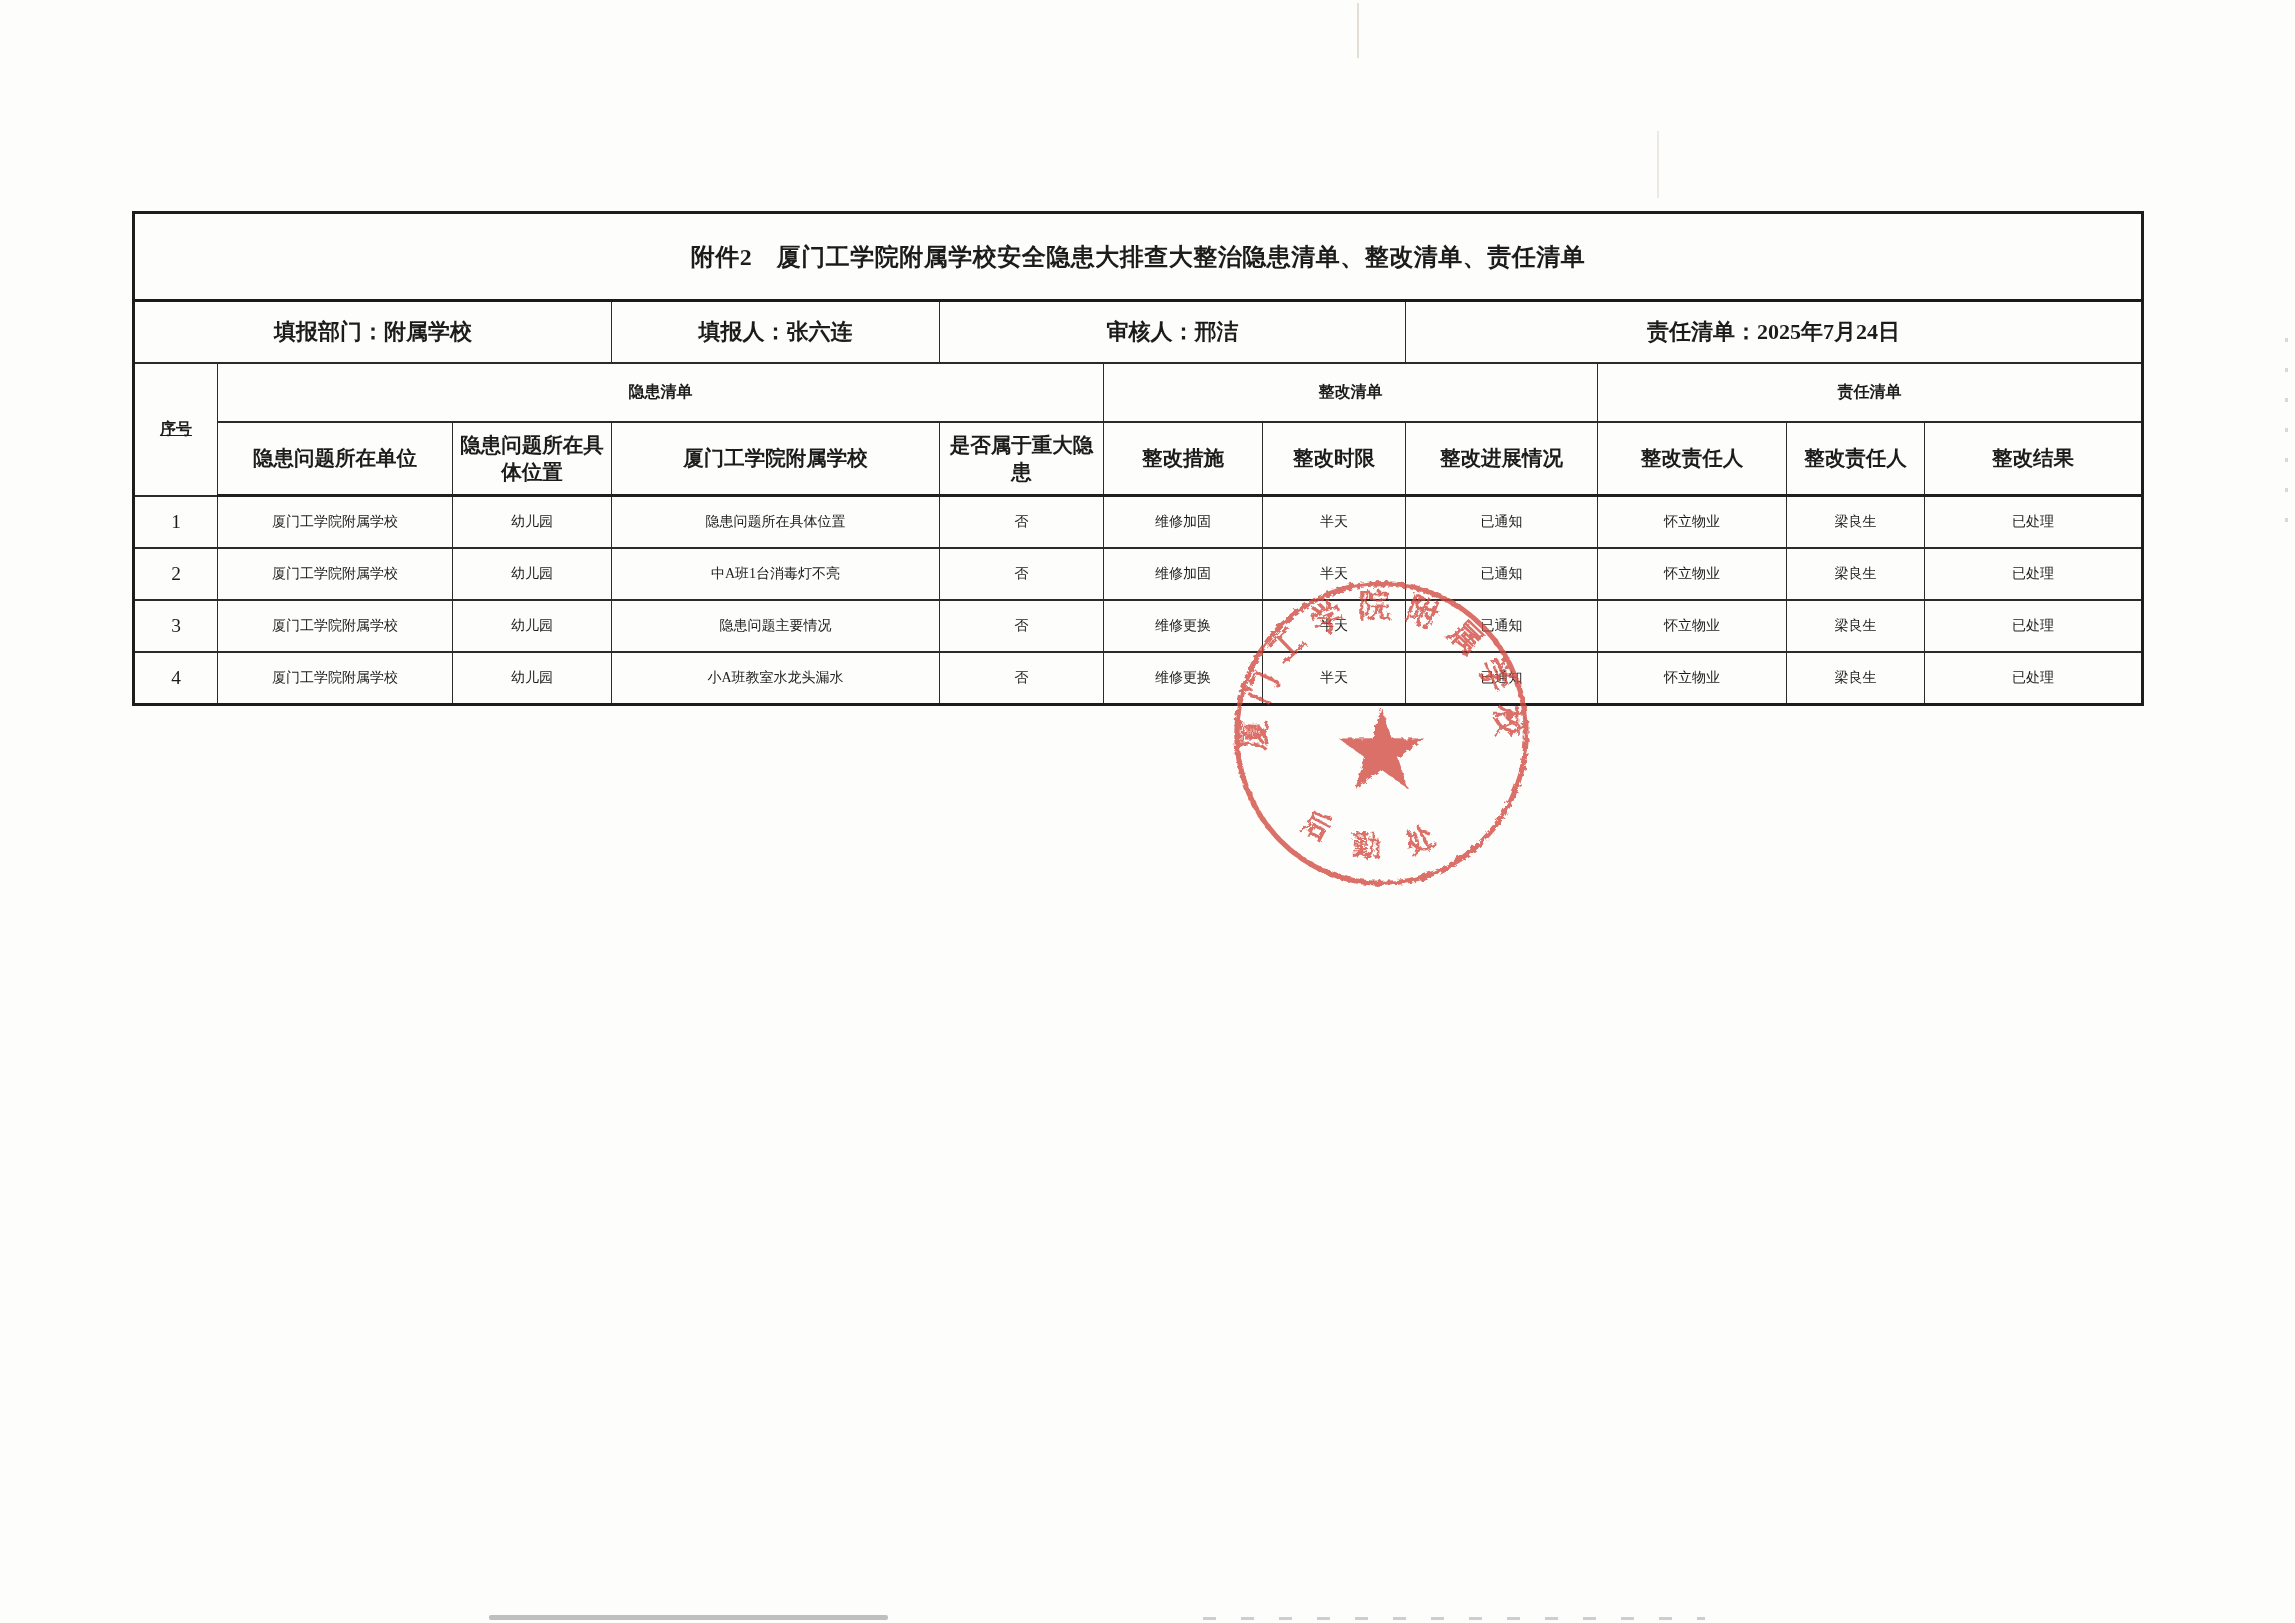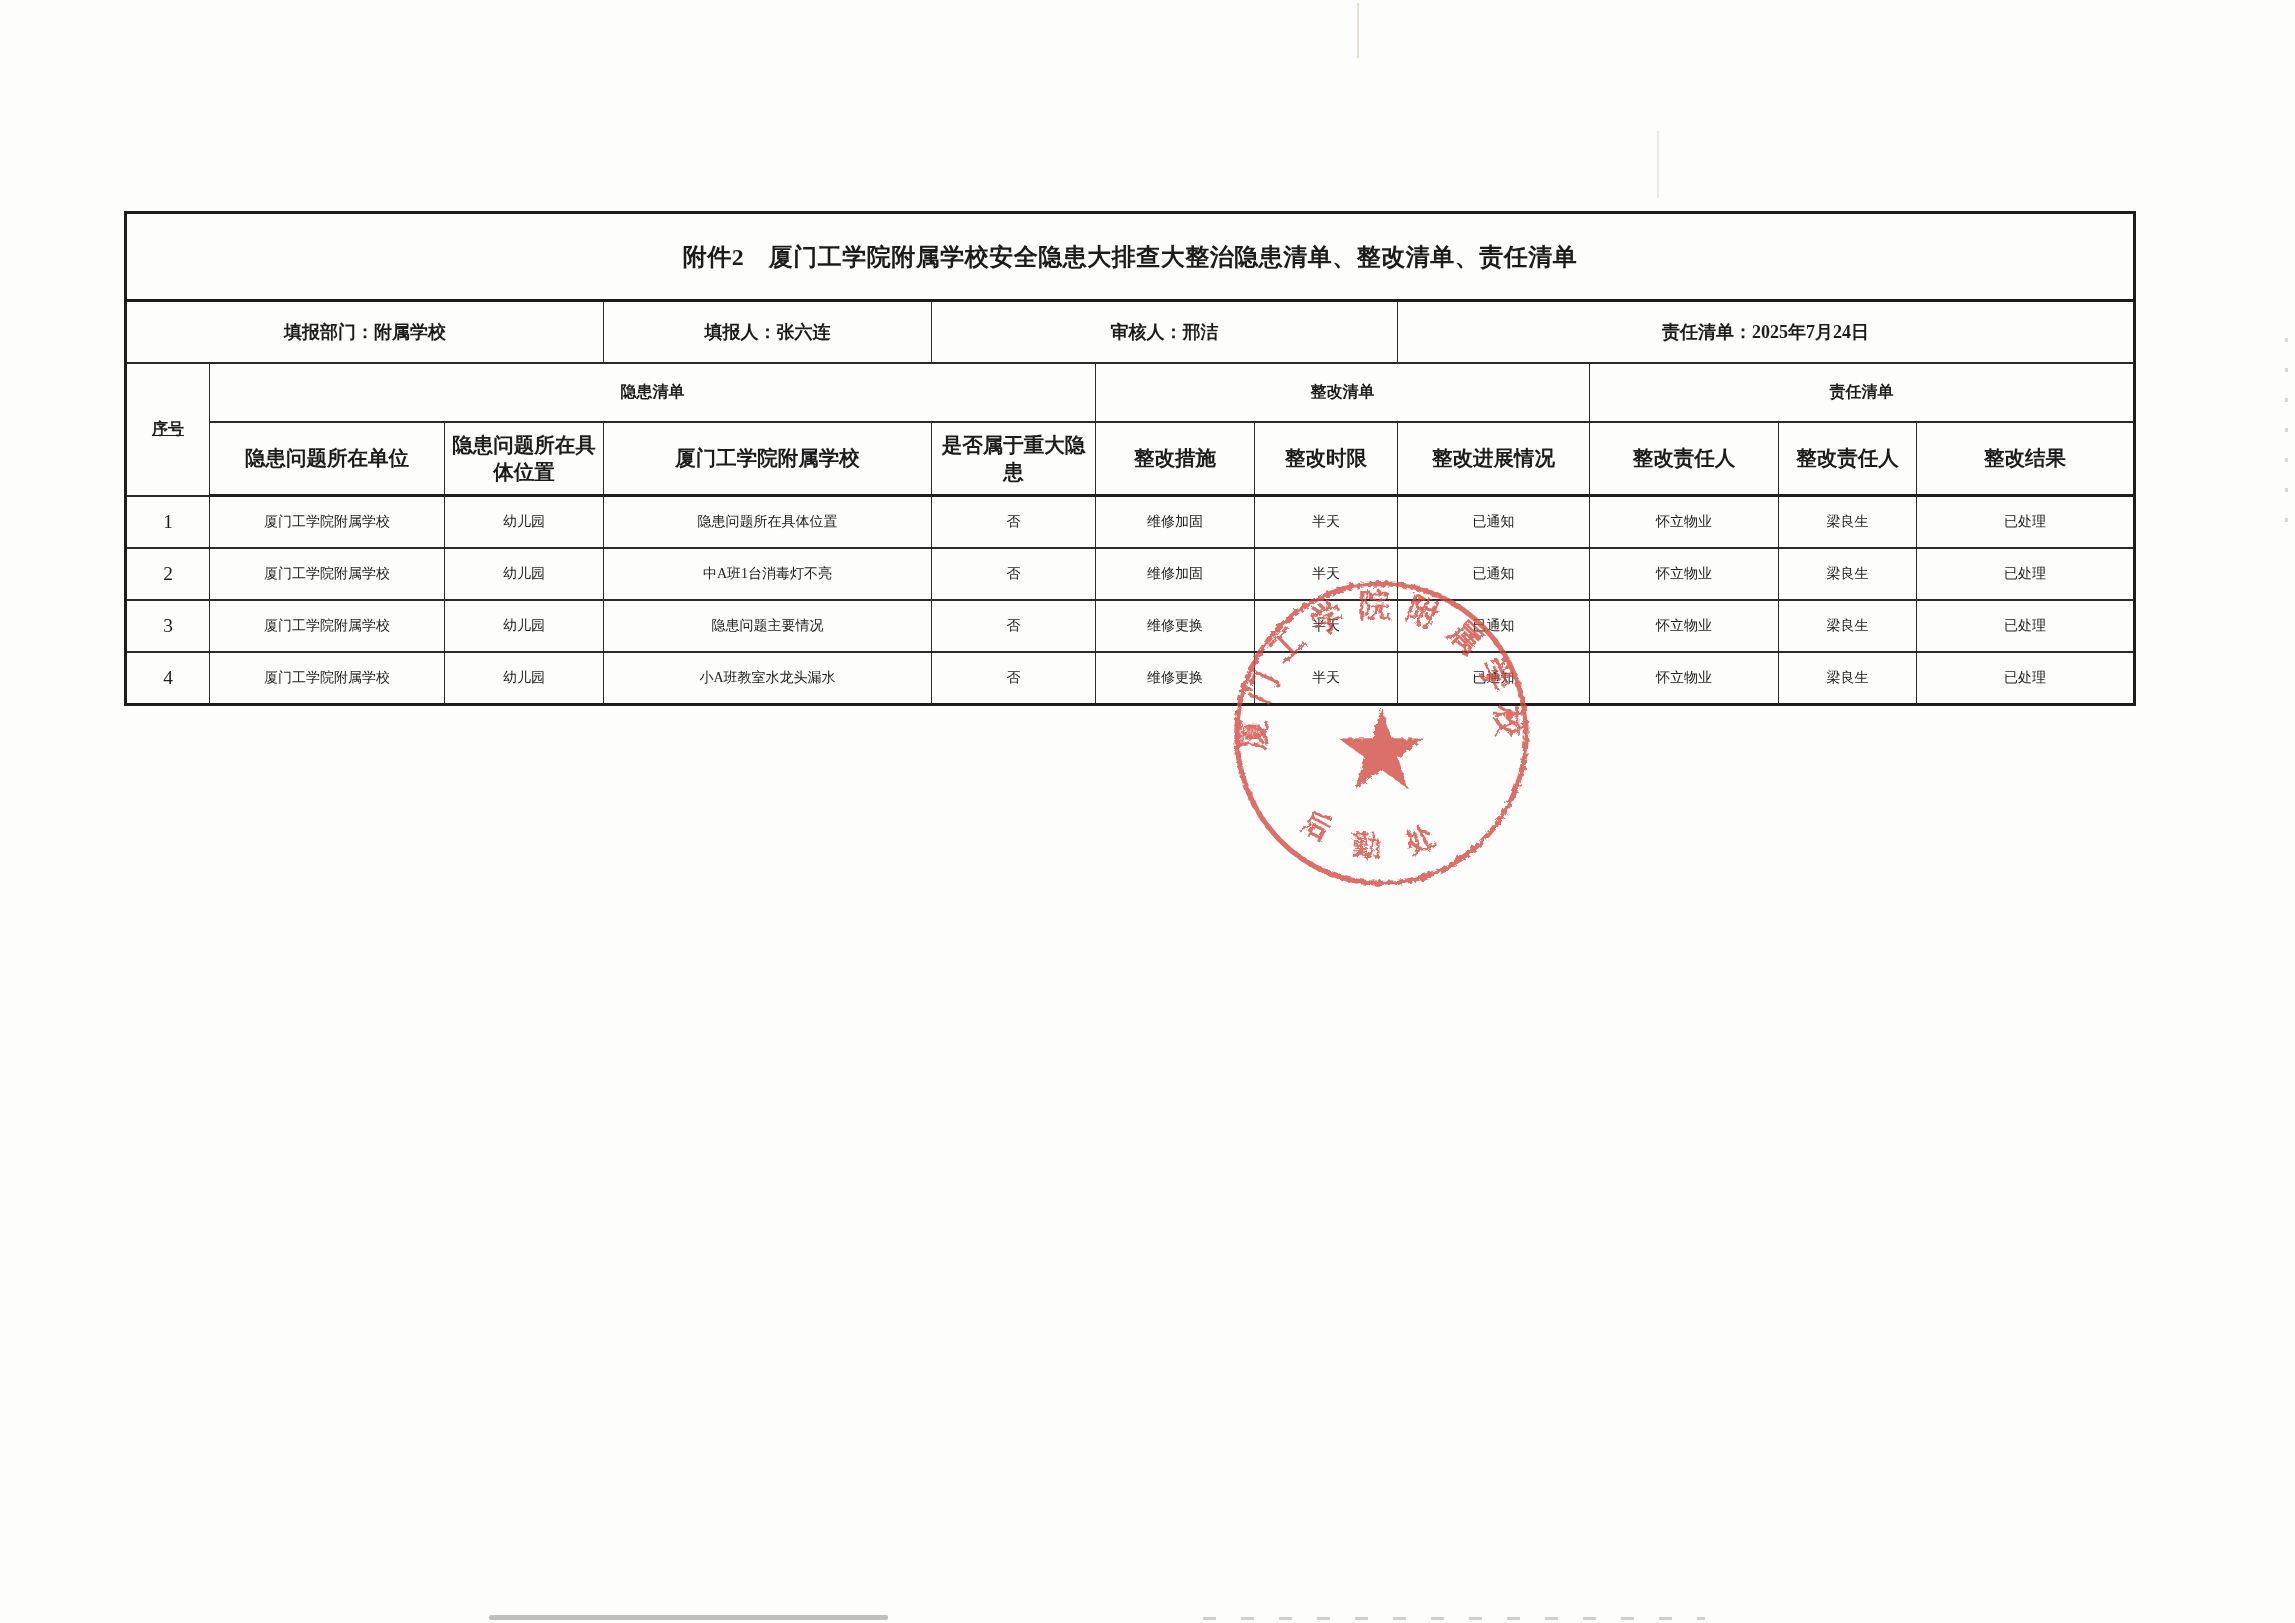"附件2 厦门工学院附属学校安全隐患大排查大整治隐患清单、整改清单、责任清单" table.sheet { left: 124px -> 132px }
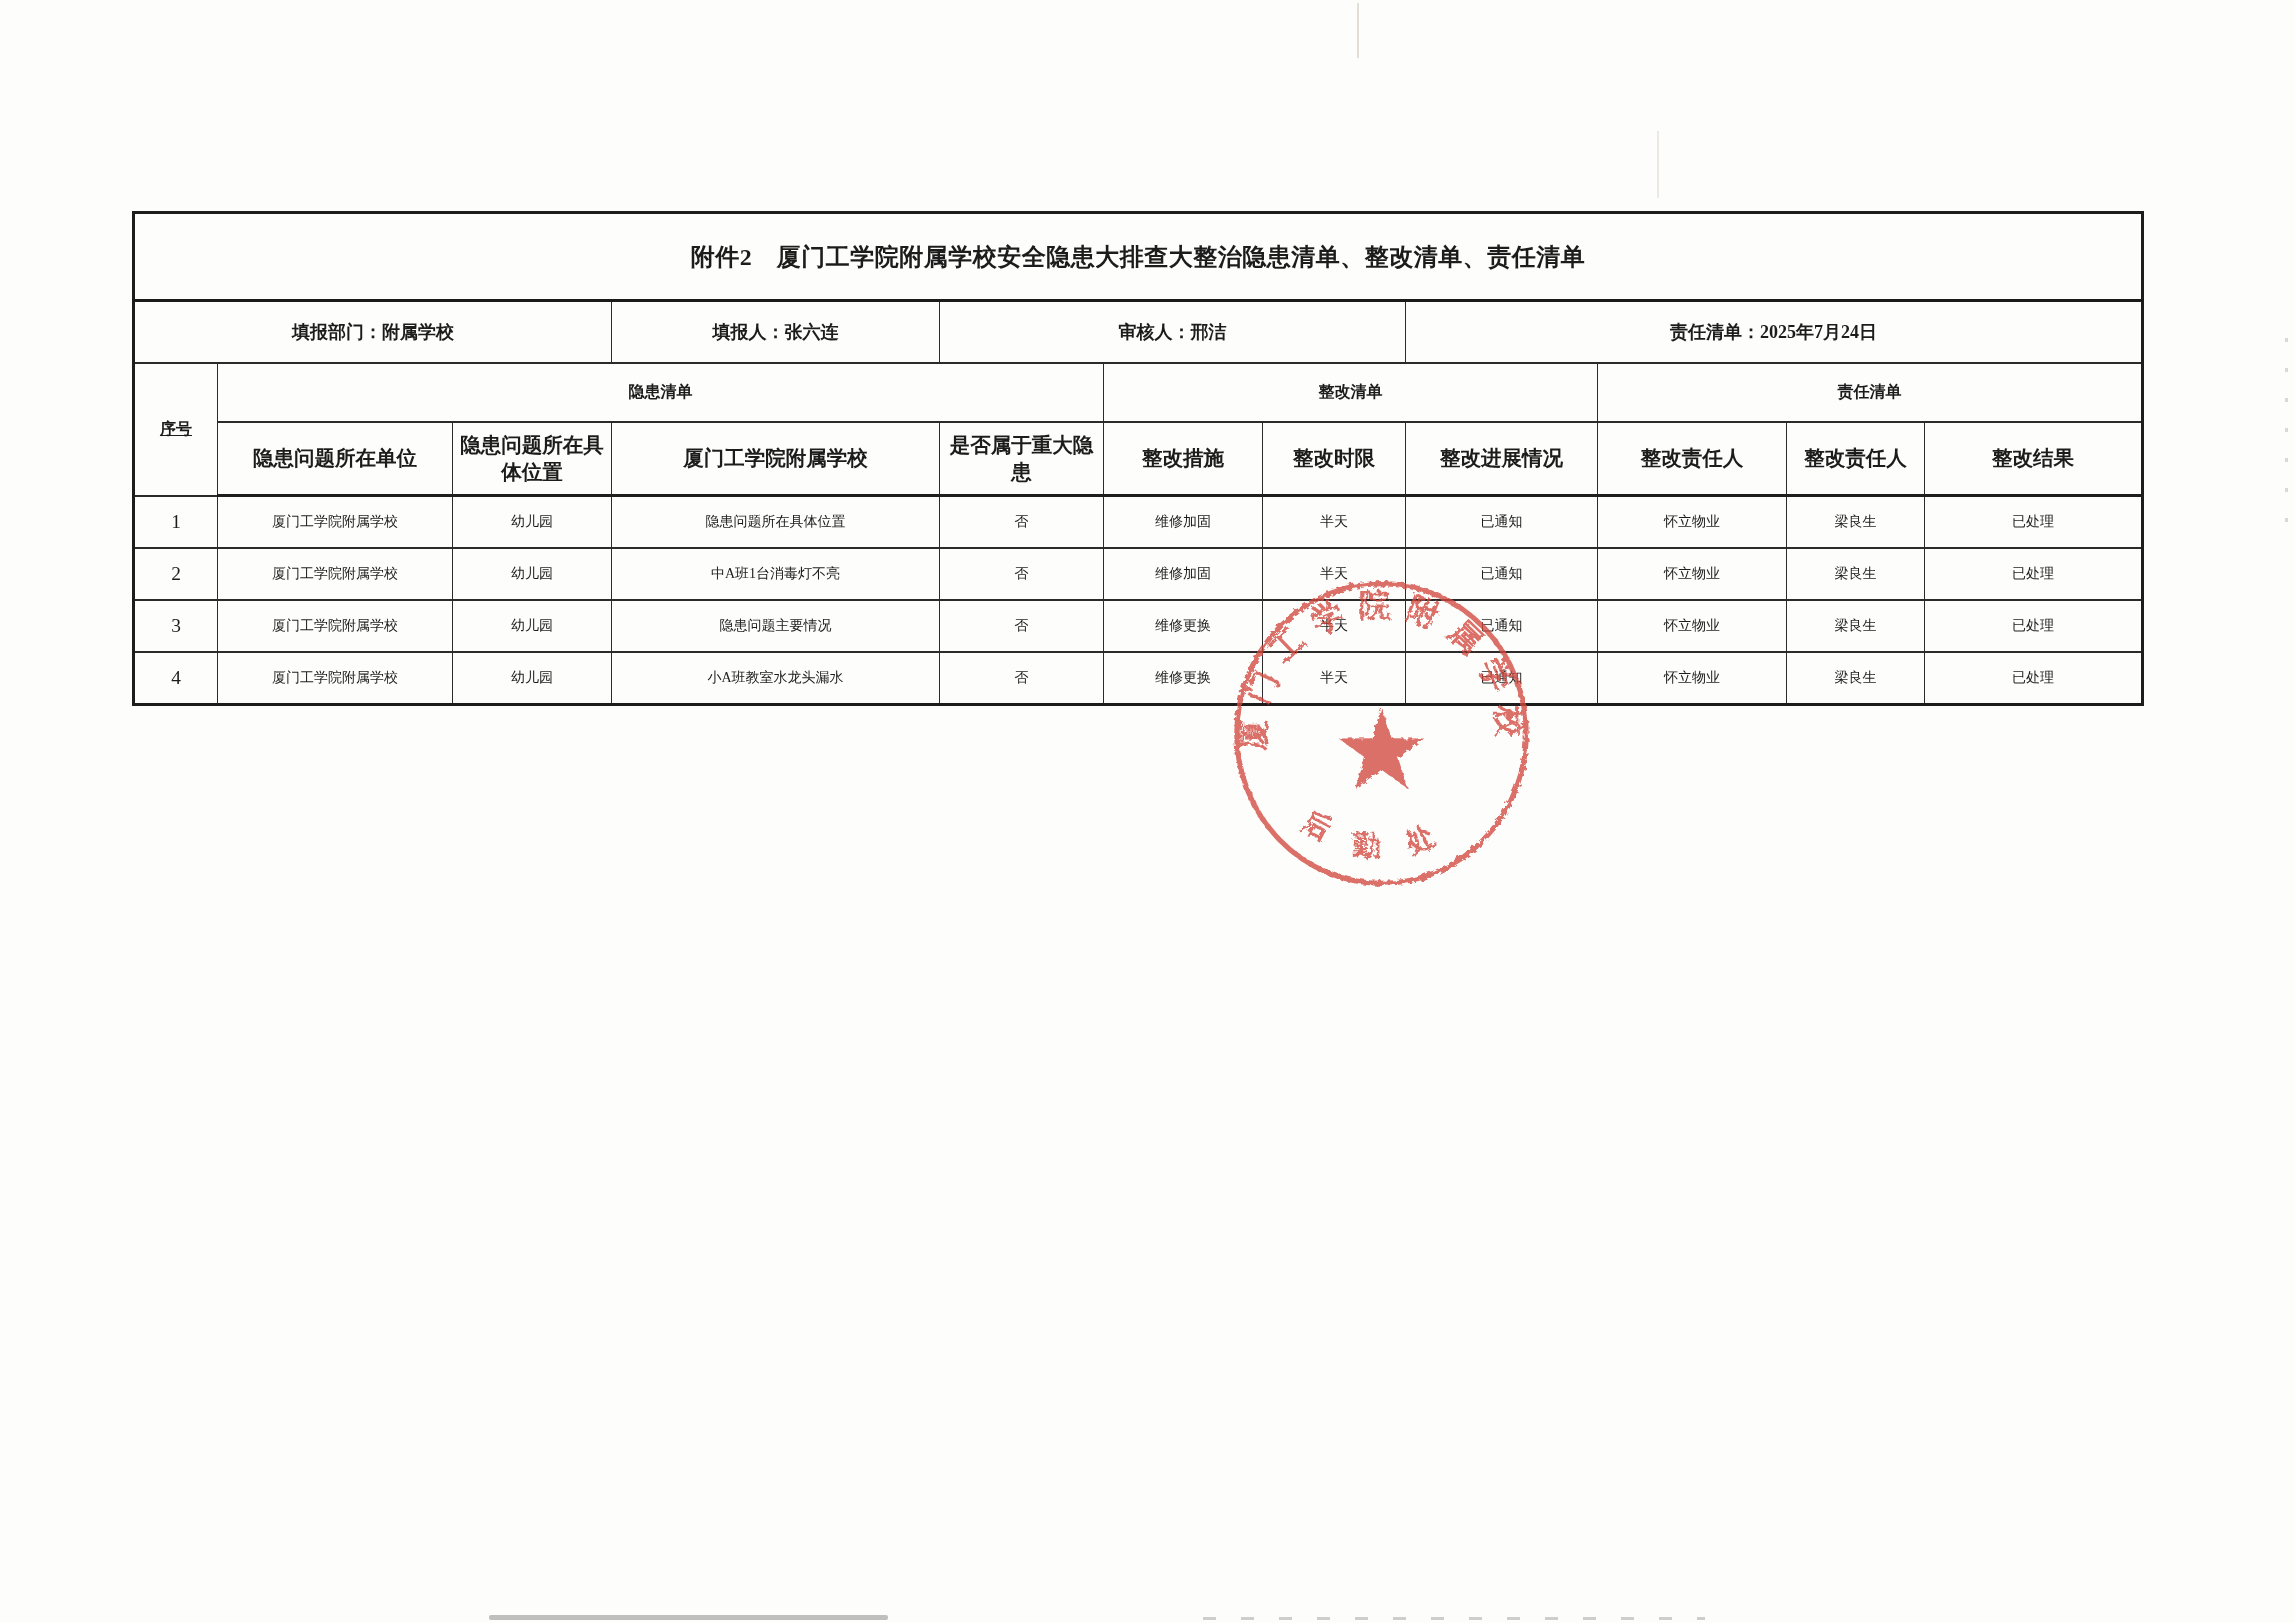"填报部门：附属学校" tr.row-info td { font-size: 18px -> 22px }
